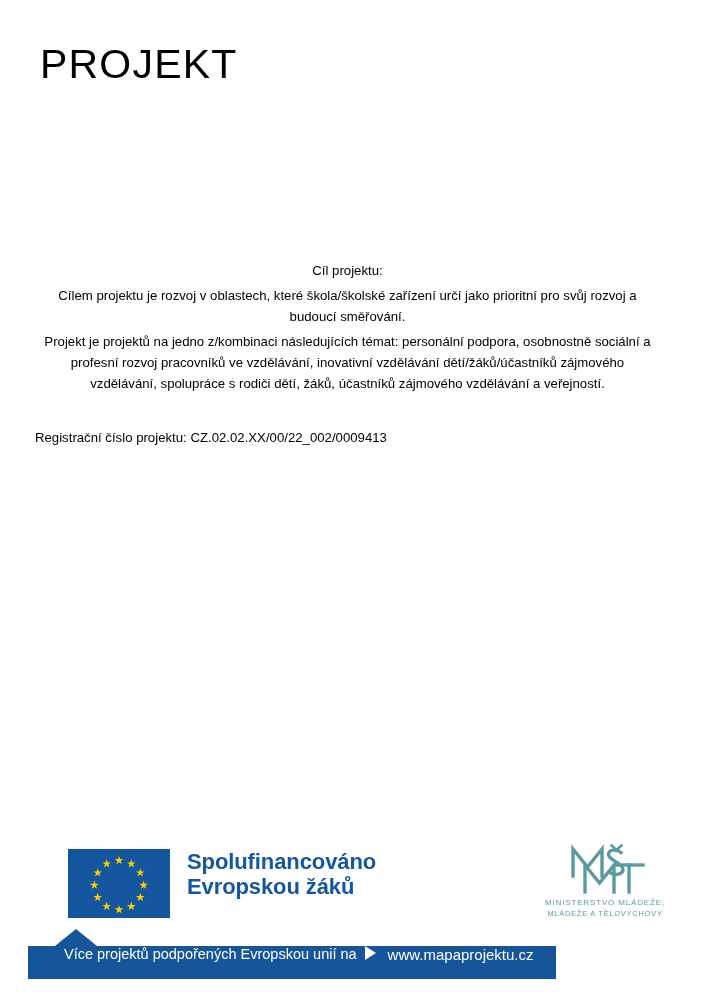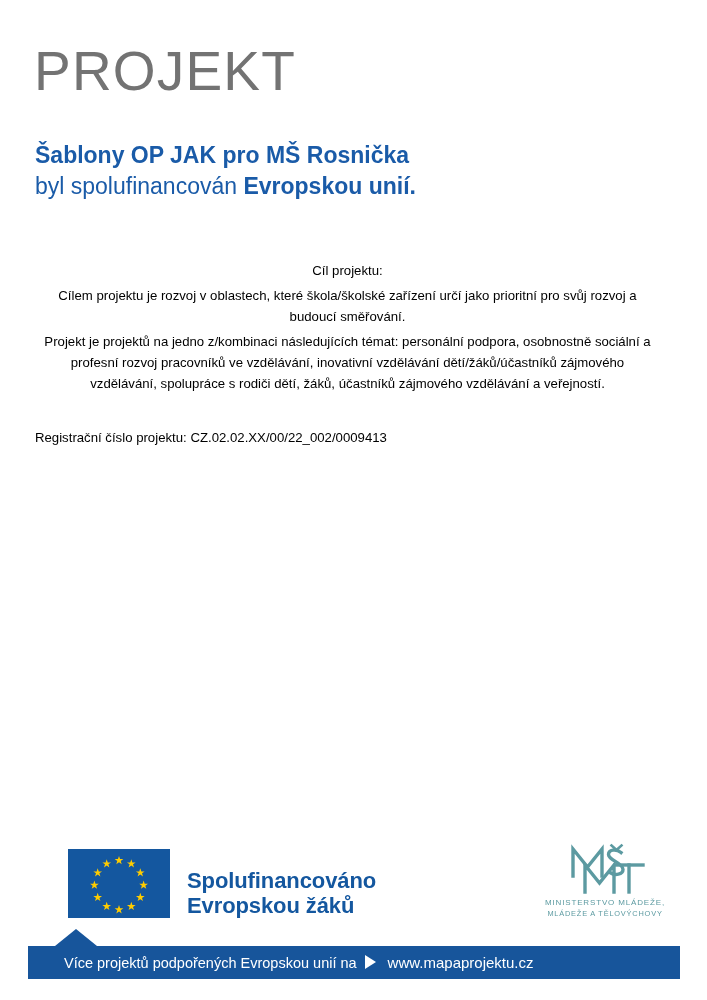"PROJEKT" .main-title { color: #737373 -> #000000; font-size: 55px -> 41px; left: 34px -> 40px }
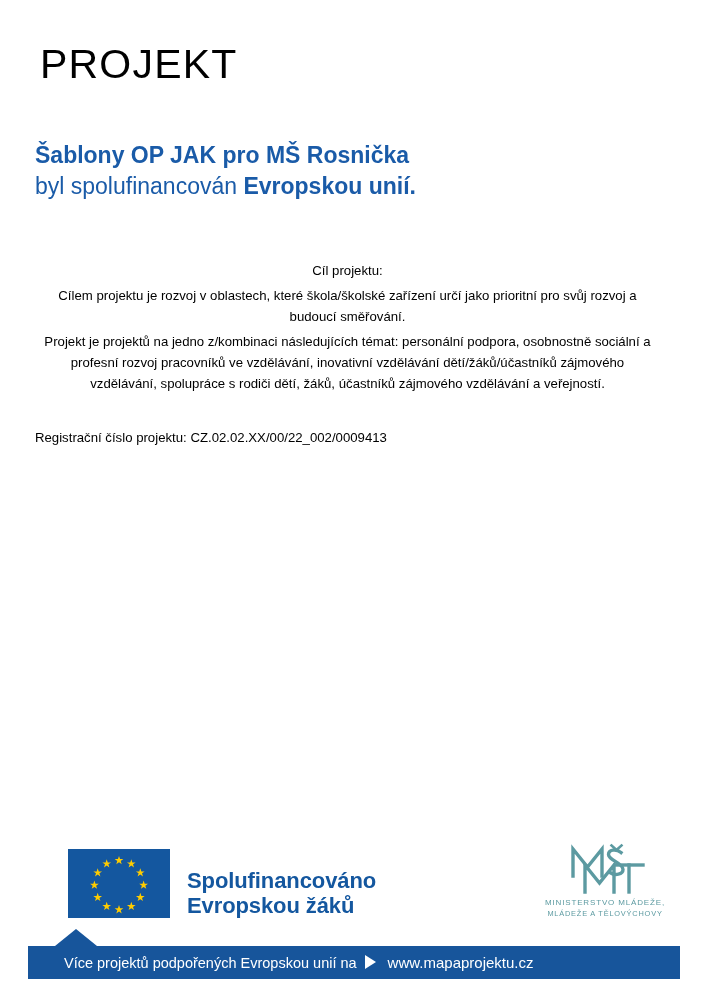"Šablony OP JAK pro MŠ" div.subtitle { html: <div> <span>Šablony OP JAK pro MŠ Rosnička</span> <span><span>byl spolufinancován </span><span>Evropskou unií.</span></span> </div> -> none }
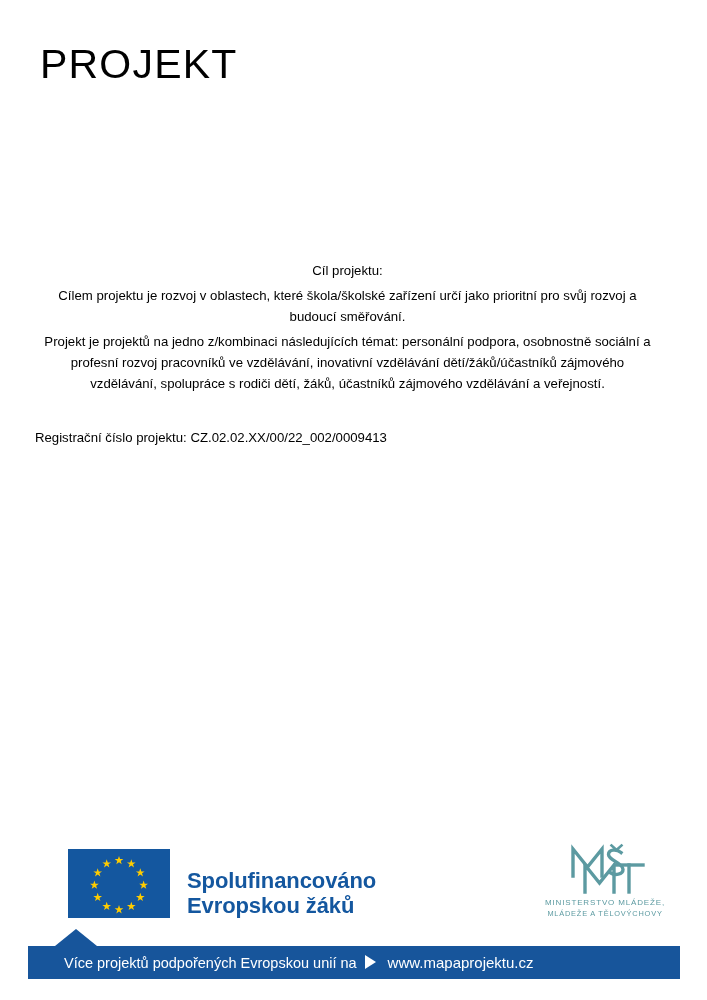"Spolufinancováno" .eu-logo { align-items: flex-end -> flex-start }
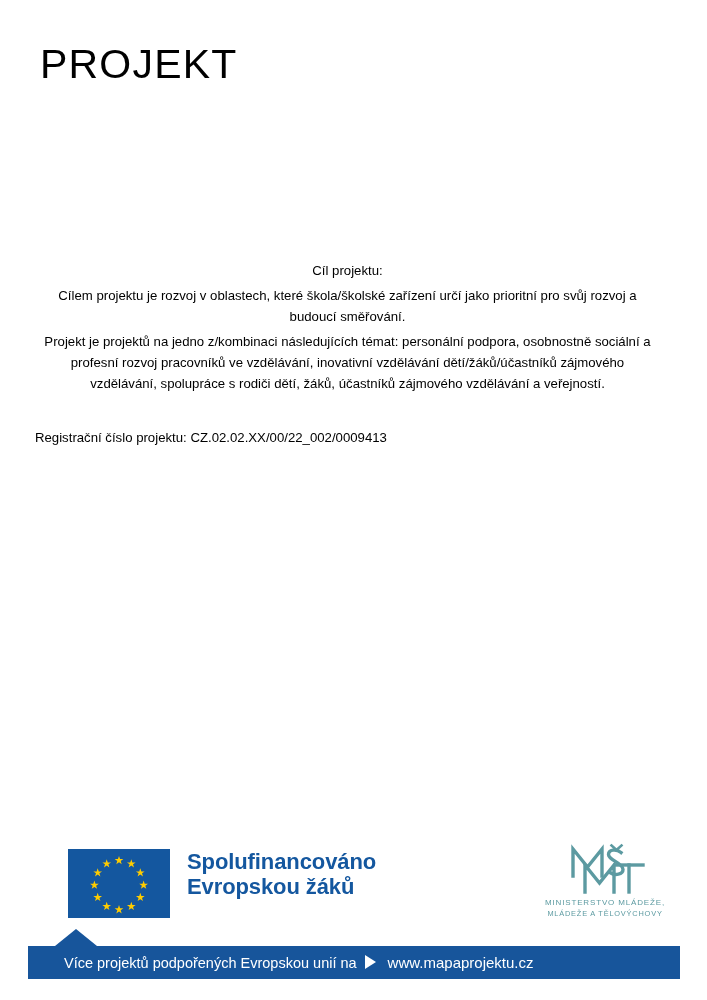"Více projektů podpořených Evropskou unií" .banner { align-items: center -> flex-start; width: 652px -> 528px }
